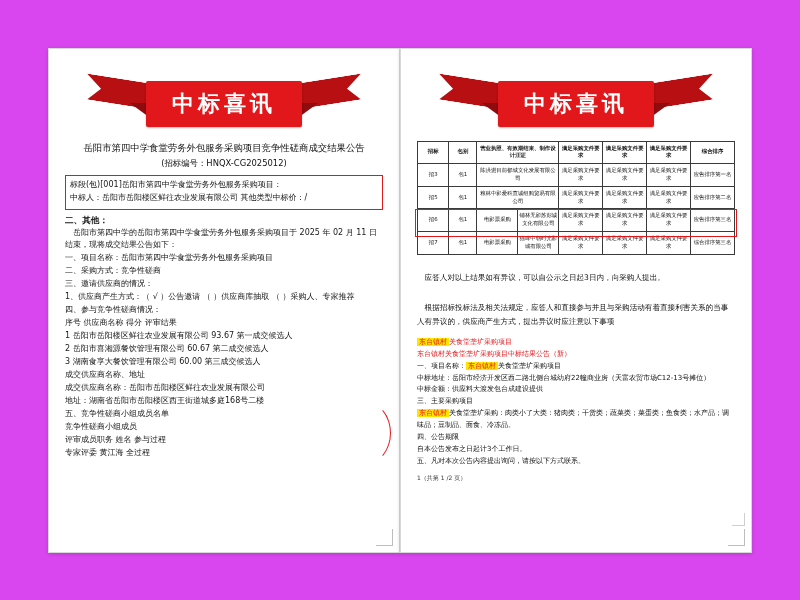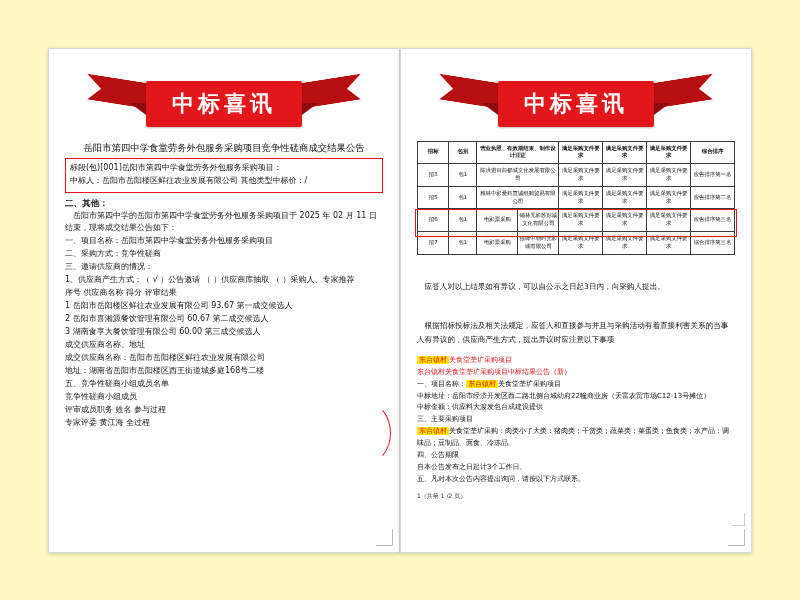"中标喜讯" .stage { background: #fef9c3 -> #d946ef }
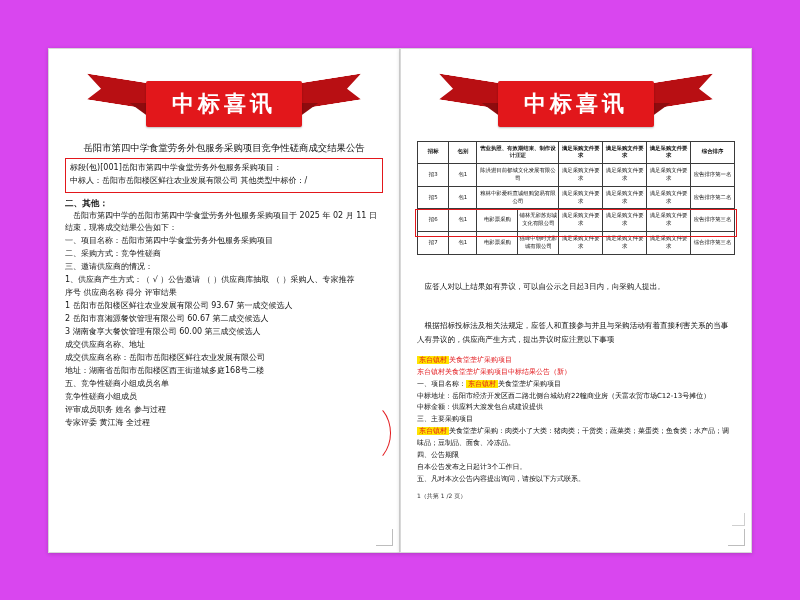"(招标编号：HNQX-CG2025012)" div.doc-subtitle { html: none -> <div>(招标编号：HNQX-CG2025012)</div> }
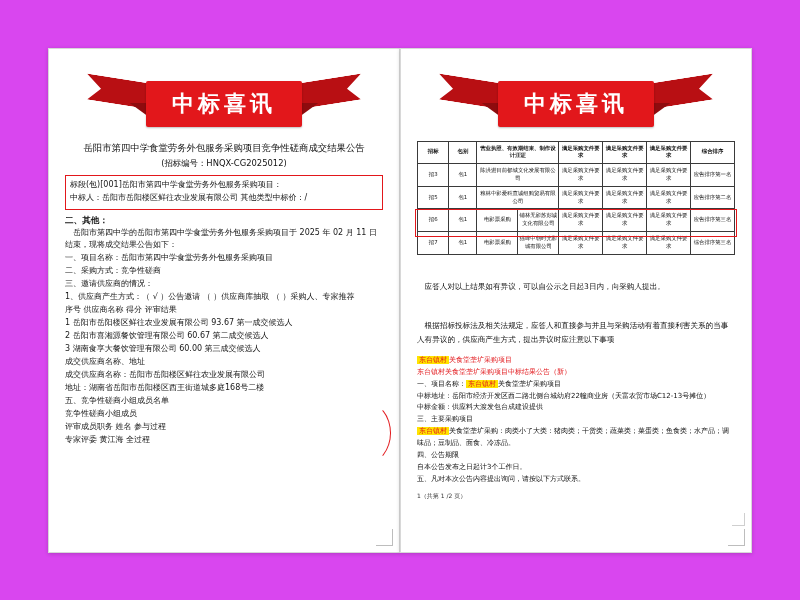"应答人对以上结果如有异议，可以自公示之日起3日内，向采购人提出。" .para2 { margin-top: 25px -> 16px }
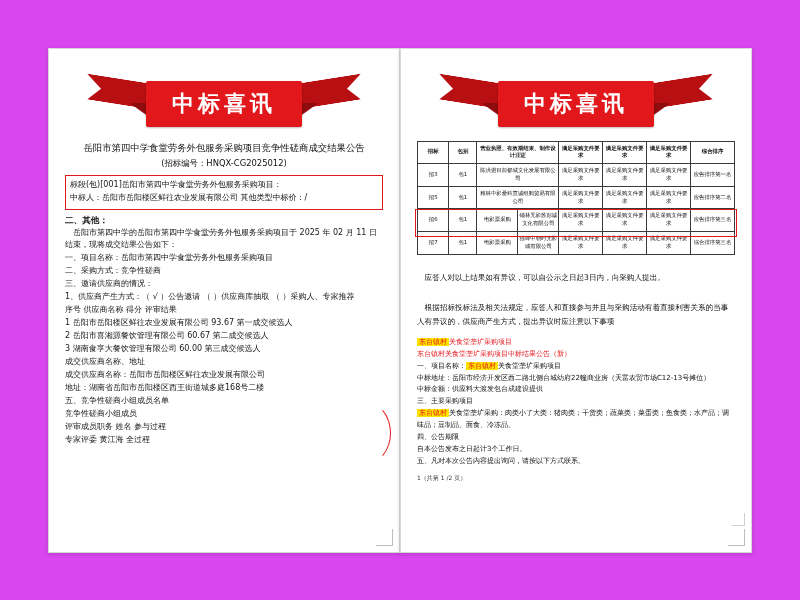"四、参与竞争性磋商情况：" div.line { html: none -> <div>四、参与竞争性磋商情况：</div> }
